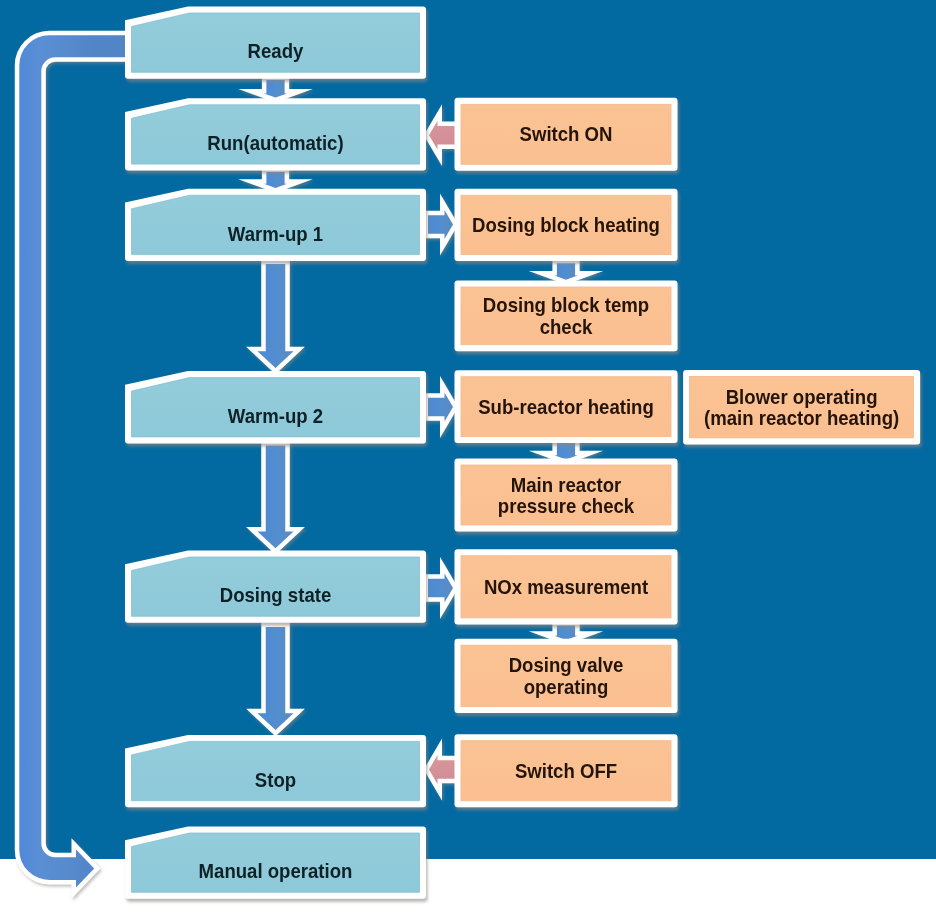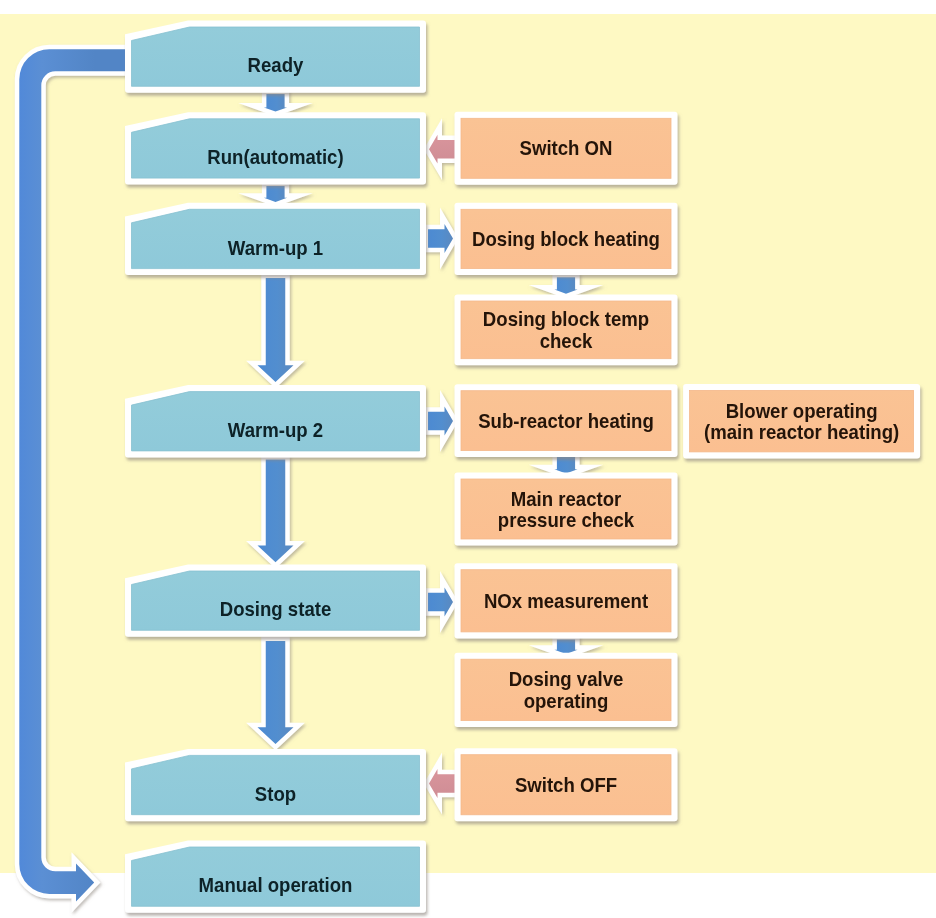"Ready" #stage { background: #fef9c3 -> #0369a1; margin-top: 14px -> none }
